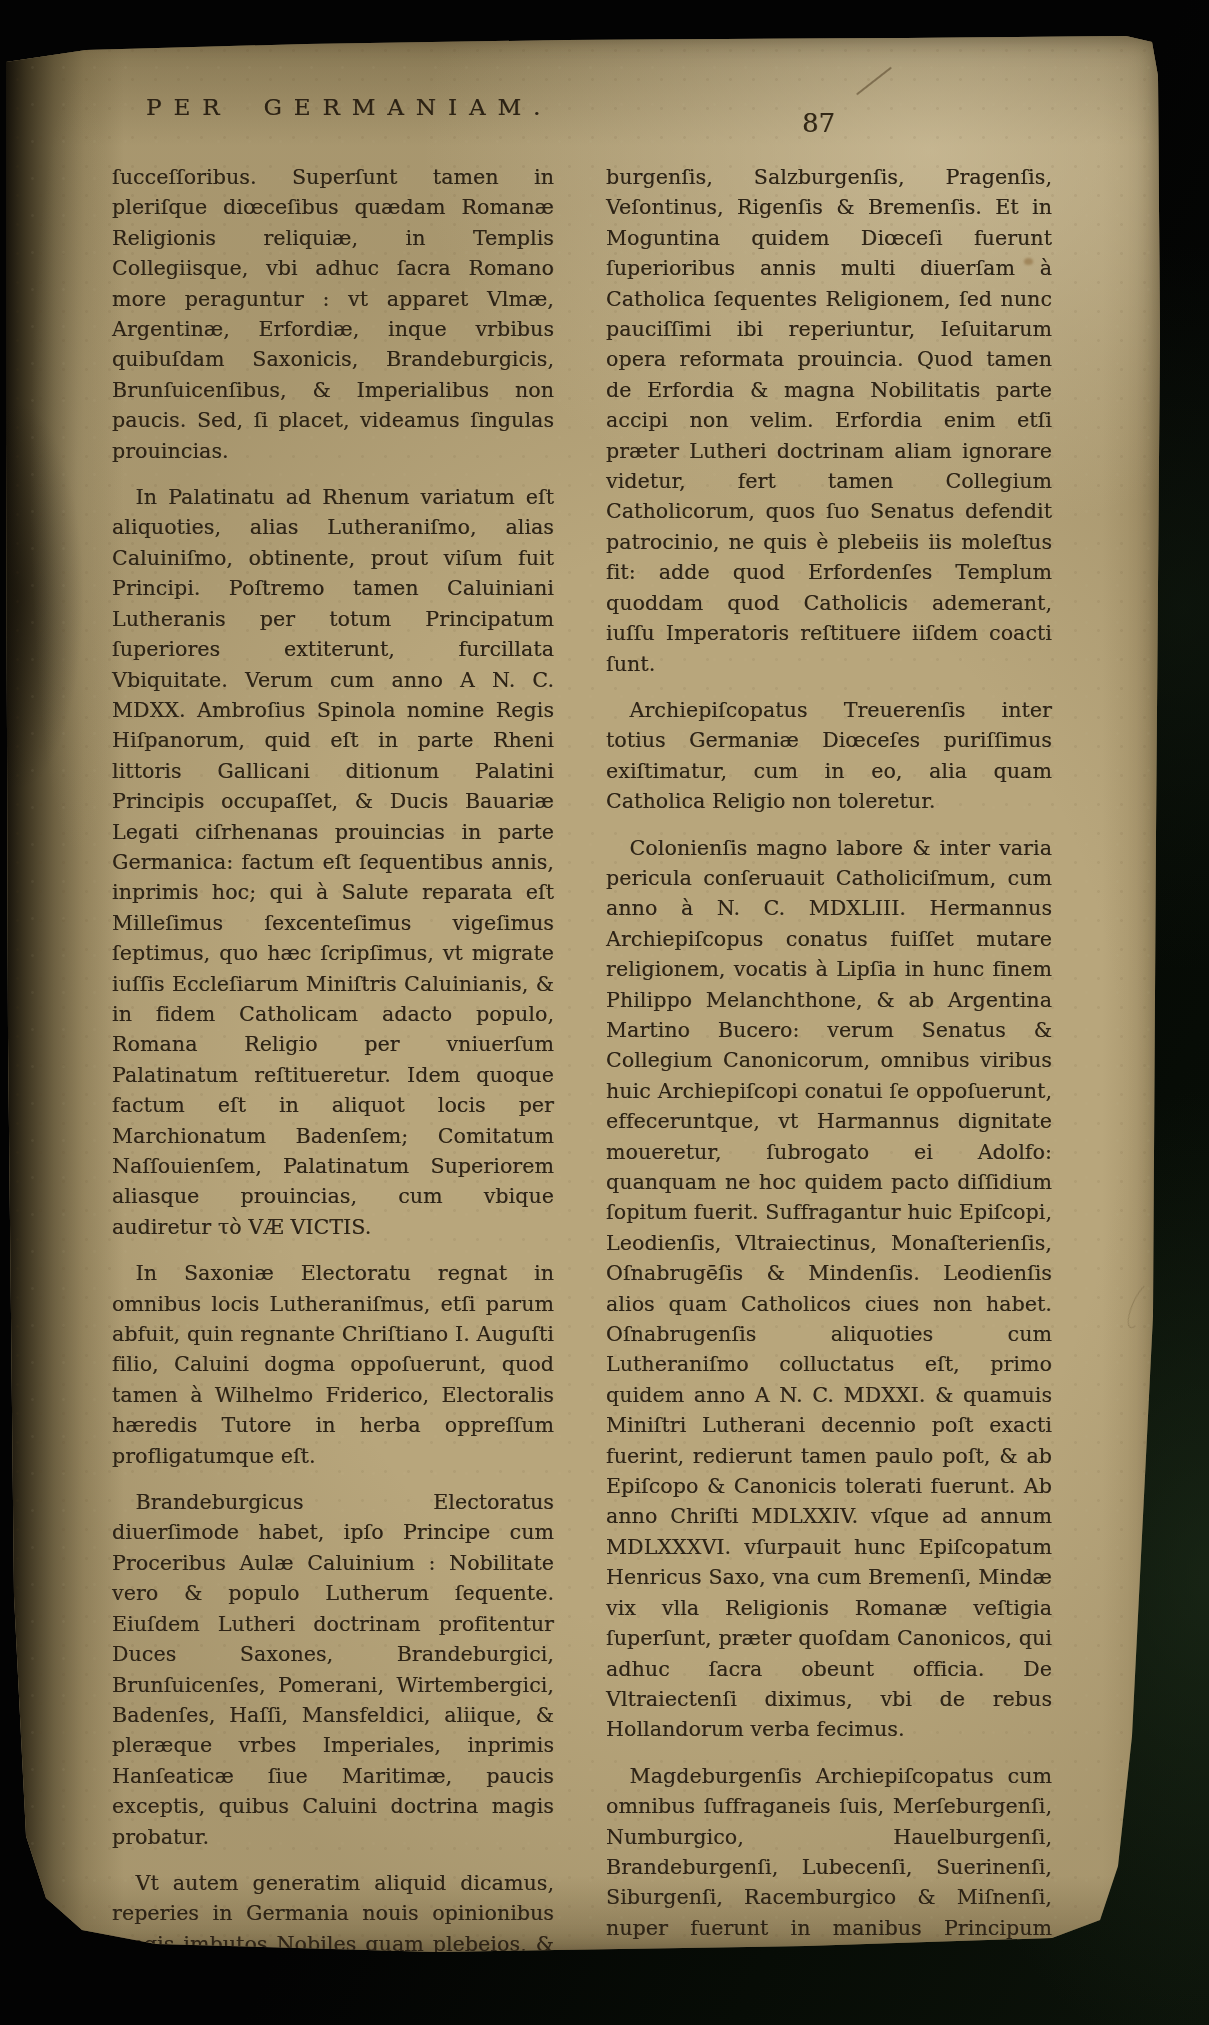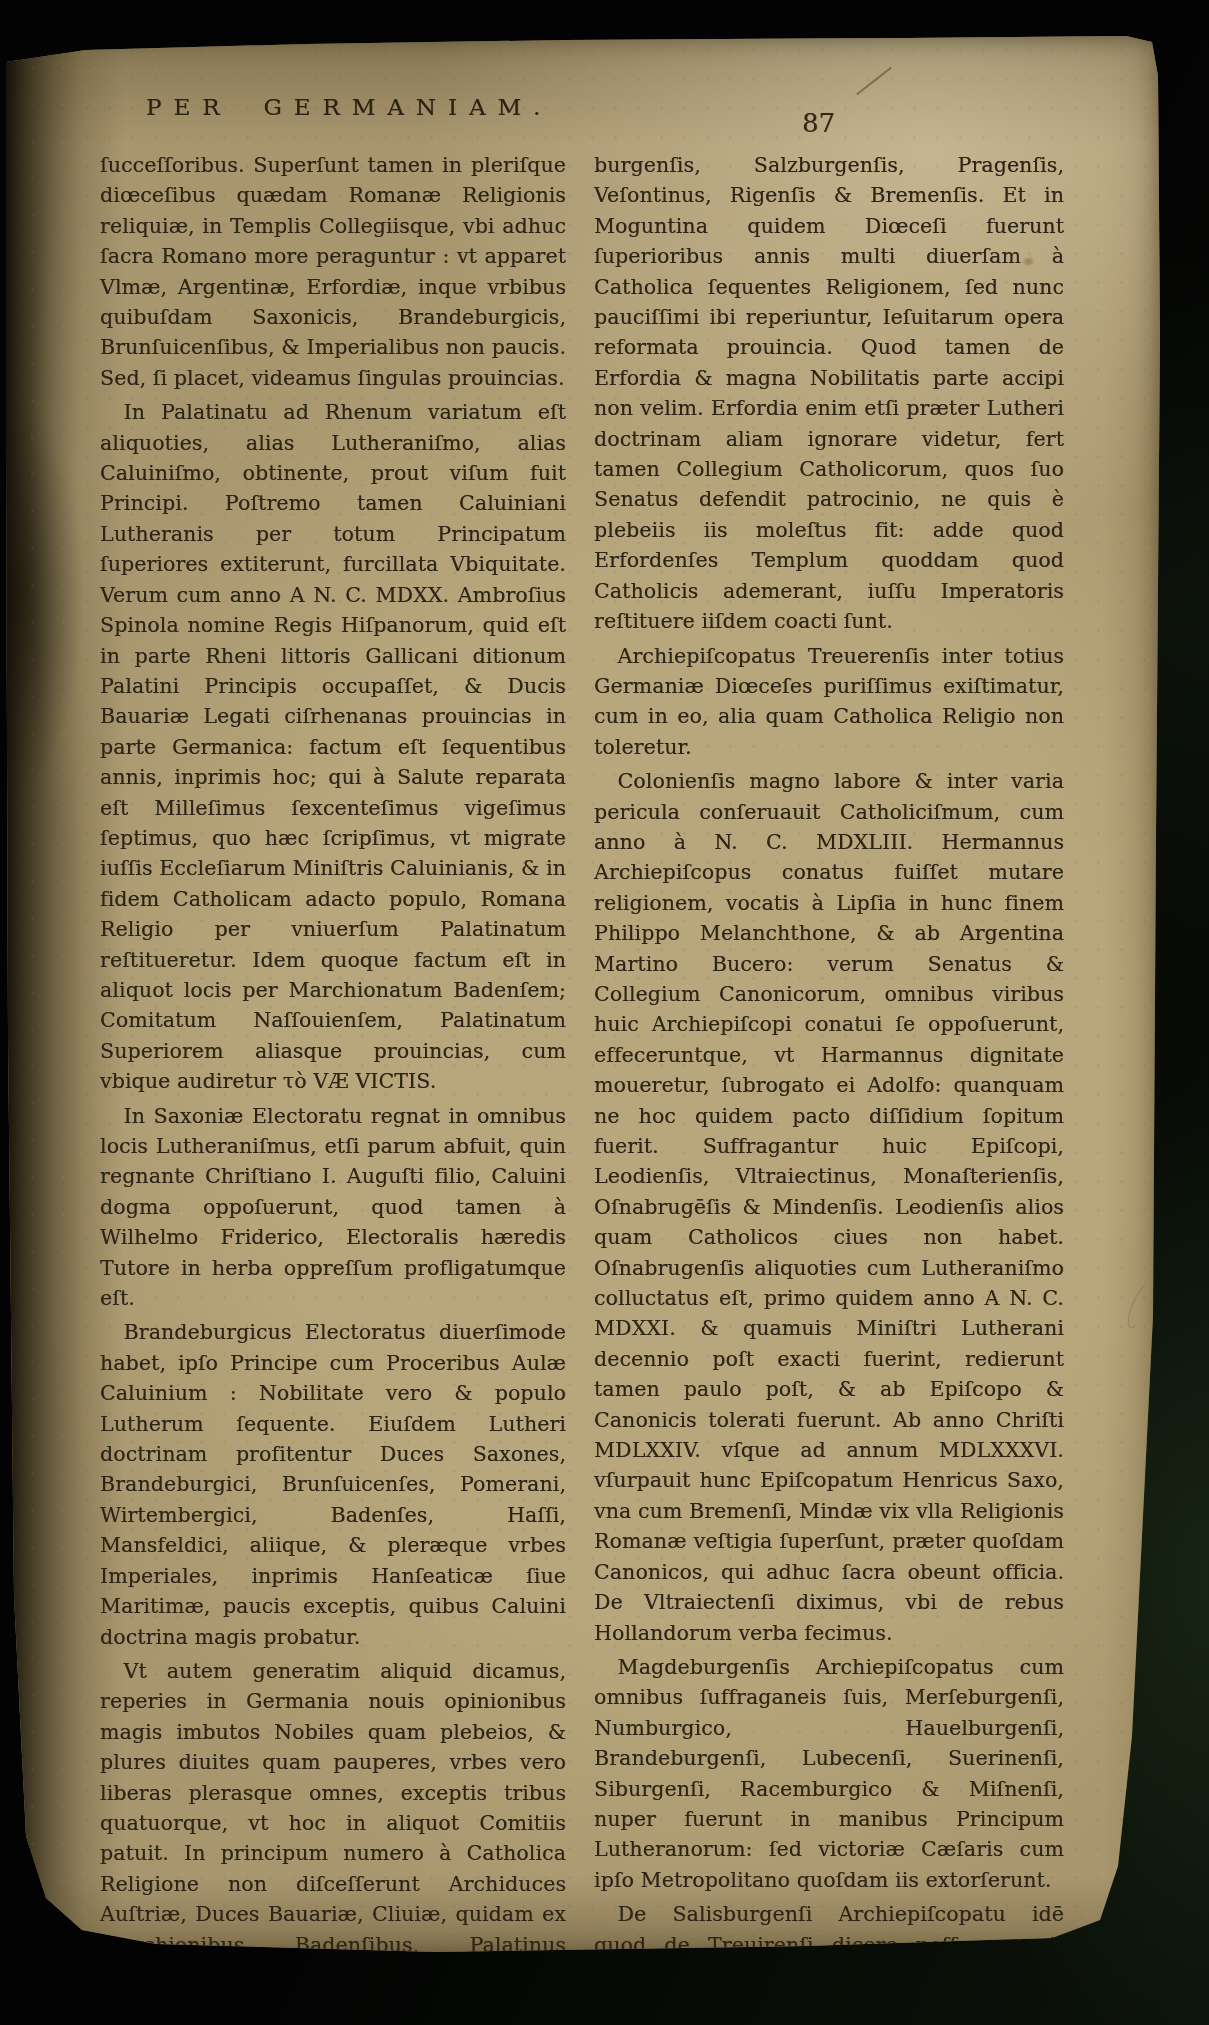"ſucceſſoribus. Superſunt tamen in" .para { margin: 4px -> 16px }
